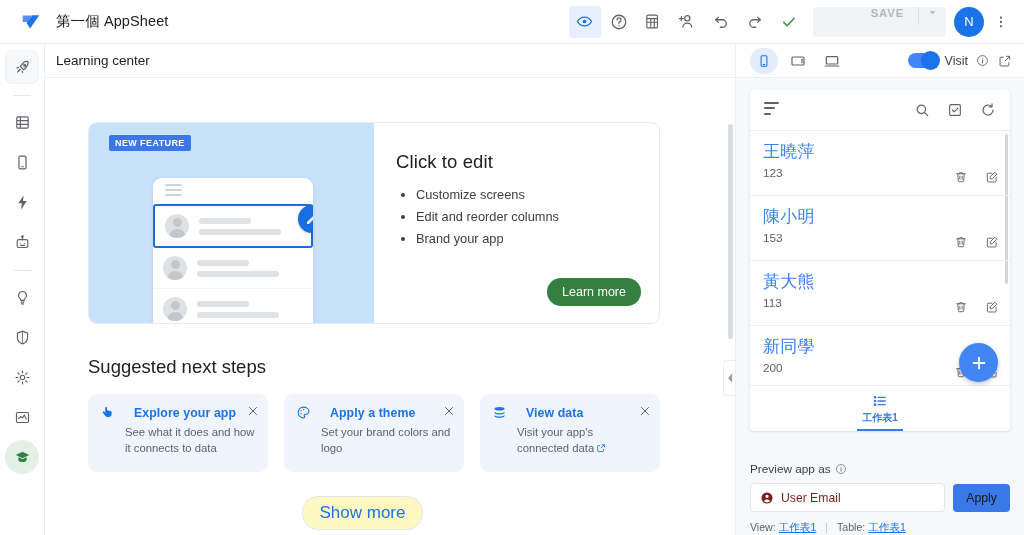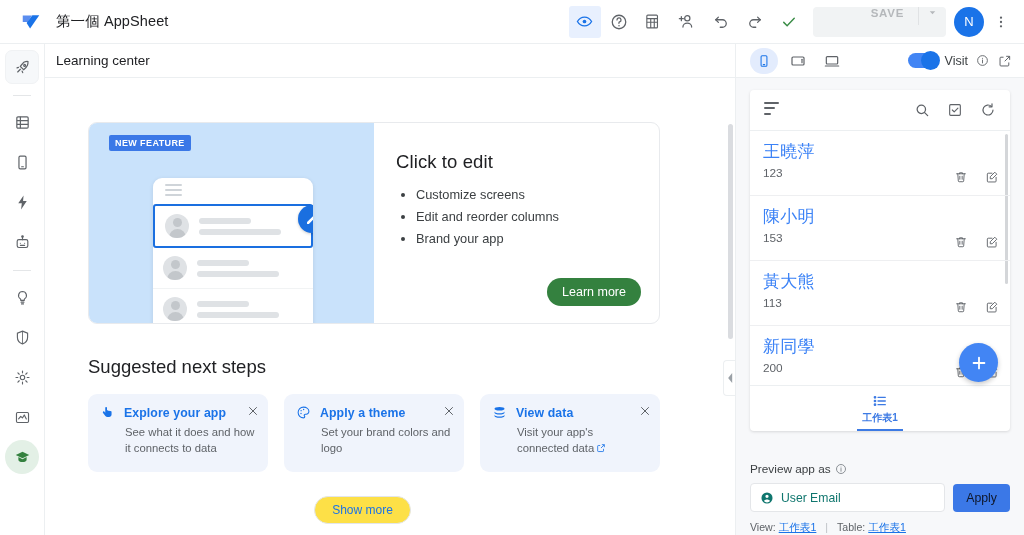"Explore your app" .card-head { gap: 9px -> 19px }
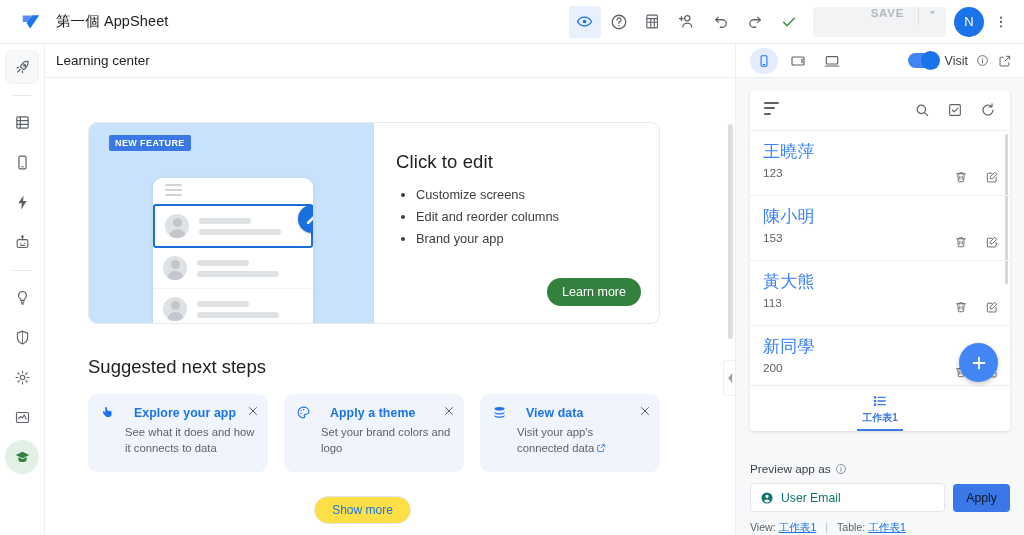"User Email" .pv-input span { color: #0f766e -> #7f1d1d }
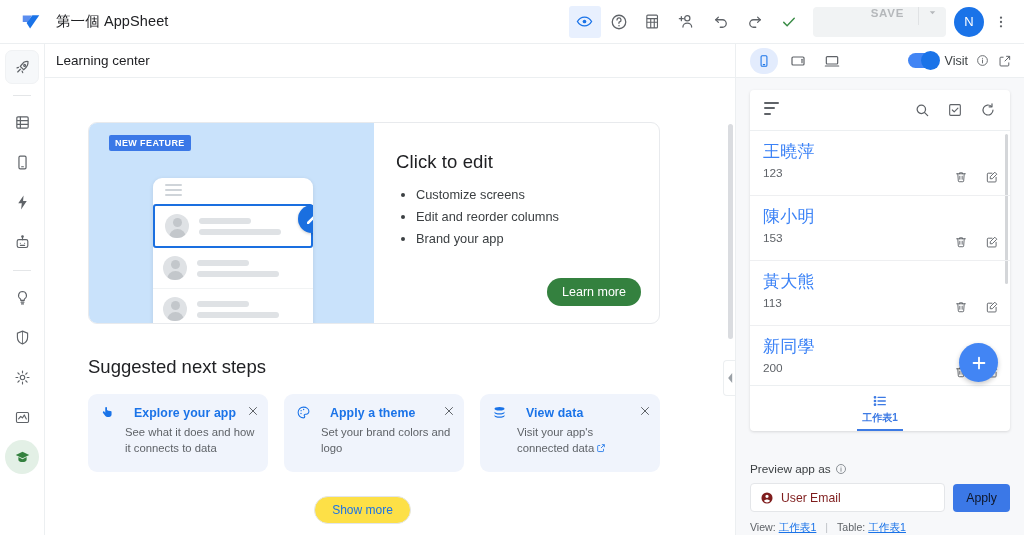"Show more" .showmore { background: #fde047 -> #fef9c3; font-size: 12px -> 17px }
